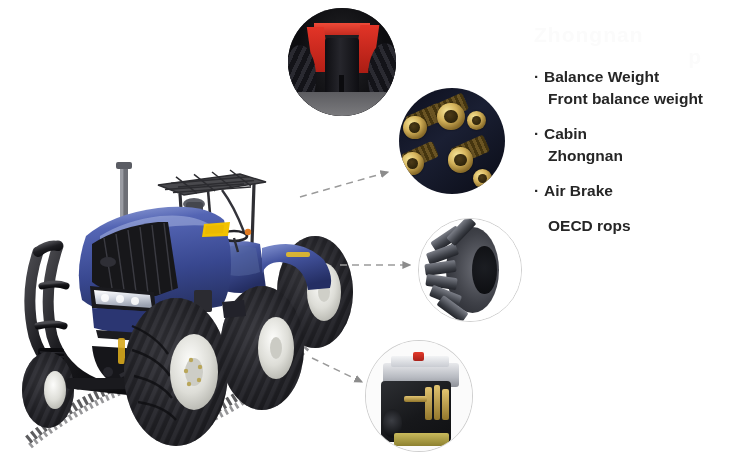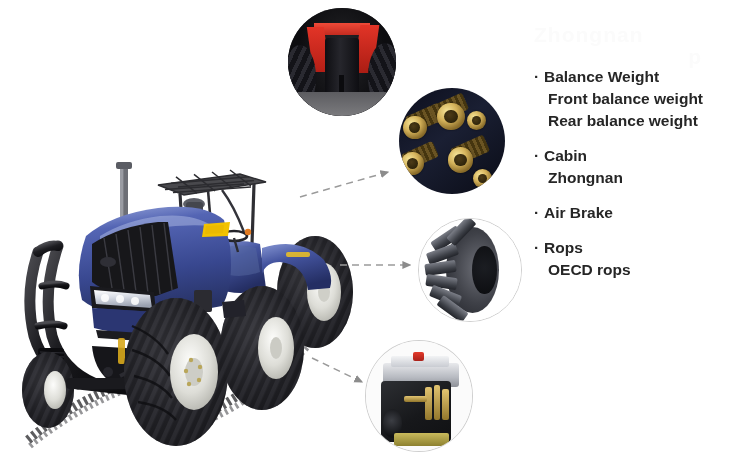"Rear balance weight" div.spec-sub { html: <div>Rear balance weight</div> -> none }
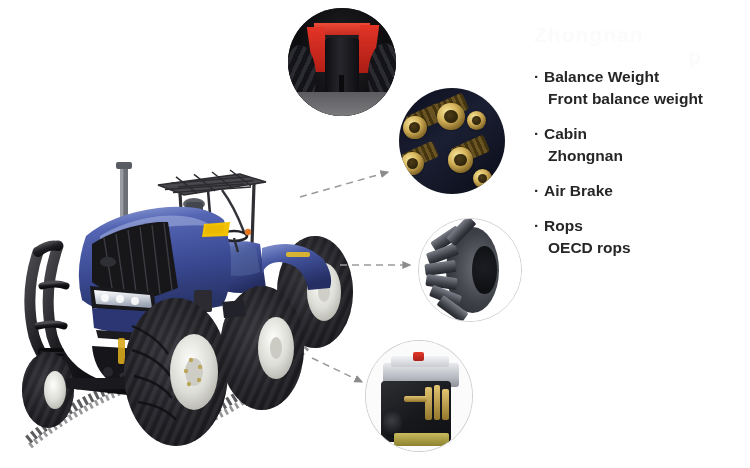"· Rops" div.spec-head { html: <div> <span>·</span><span>Rops</span> </div> -> none }
